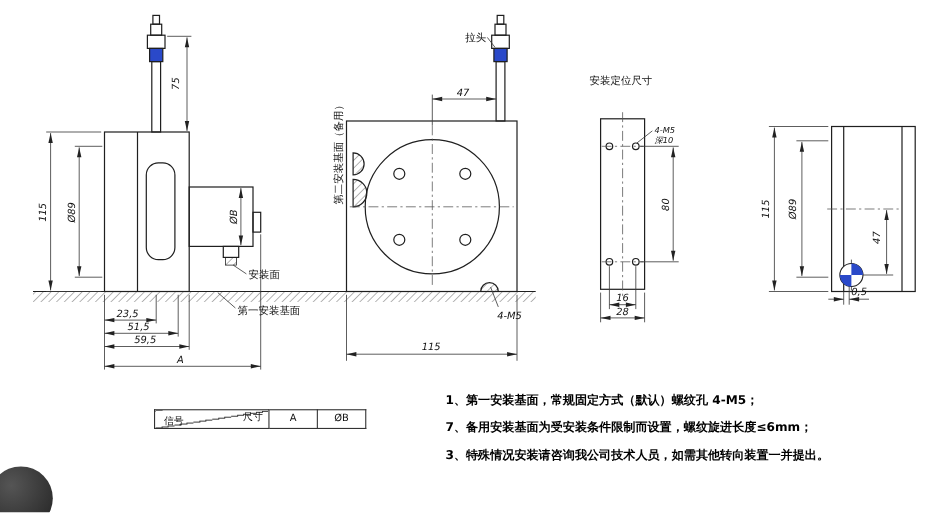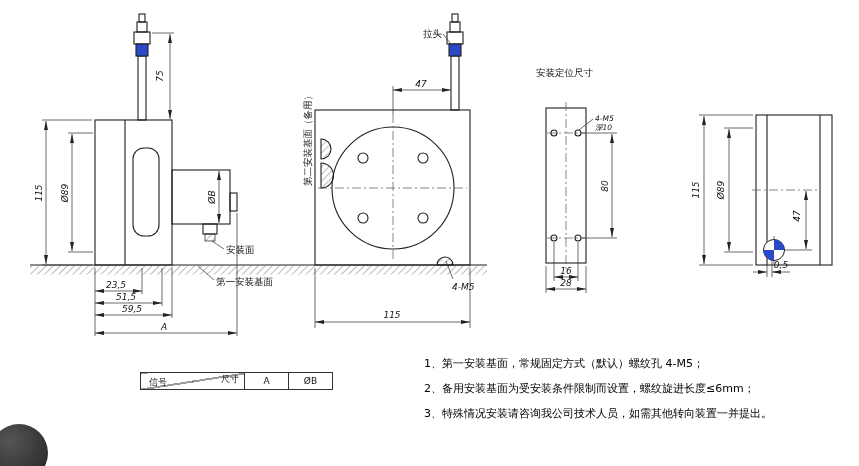"1、第一安装基面，常规固定方式（默认）螺纹孔 4-M5；" .notes { font-weight: none -> bold; left: 424px -> 405px }
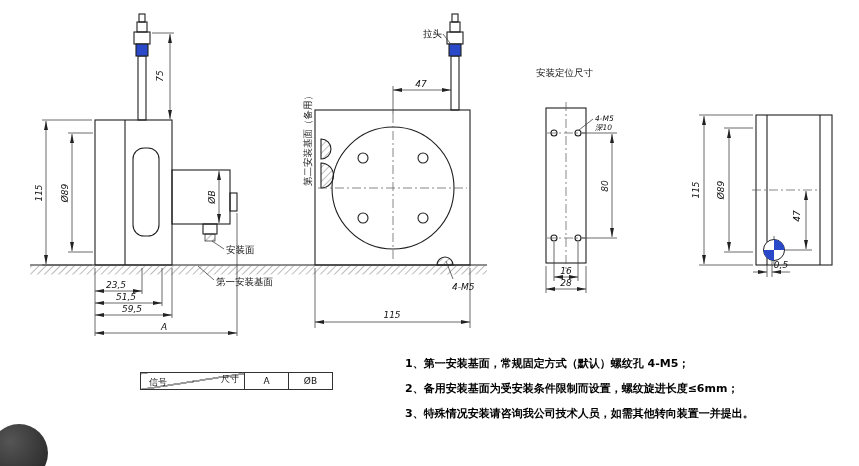"2、备用安装基面为受安装条件限制而设置，螺纹旋进长度≤6mm；" div.note { text: 2 -> 7 }
